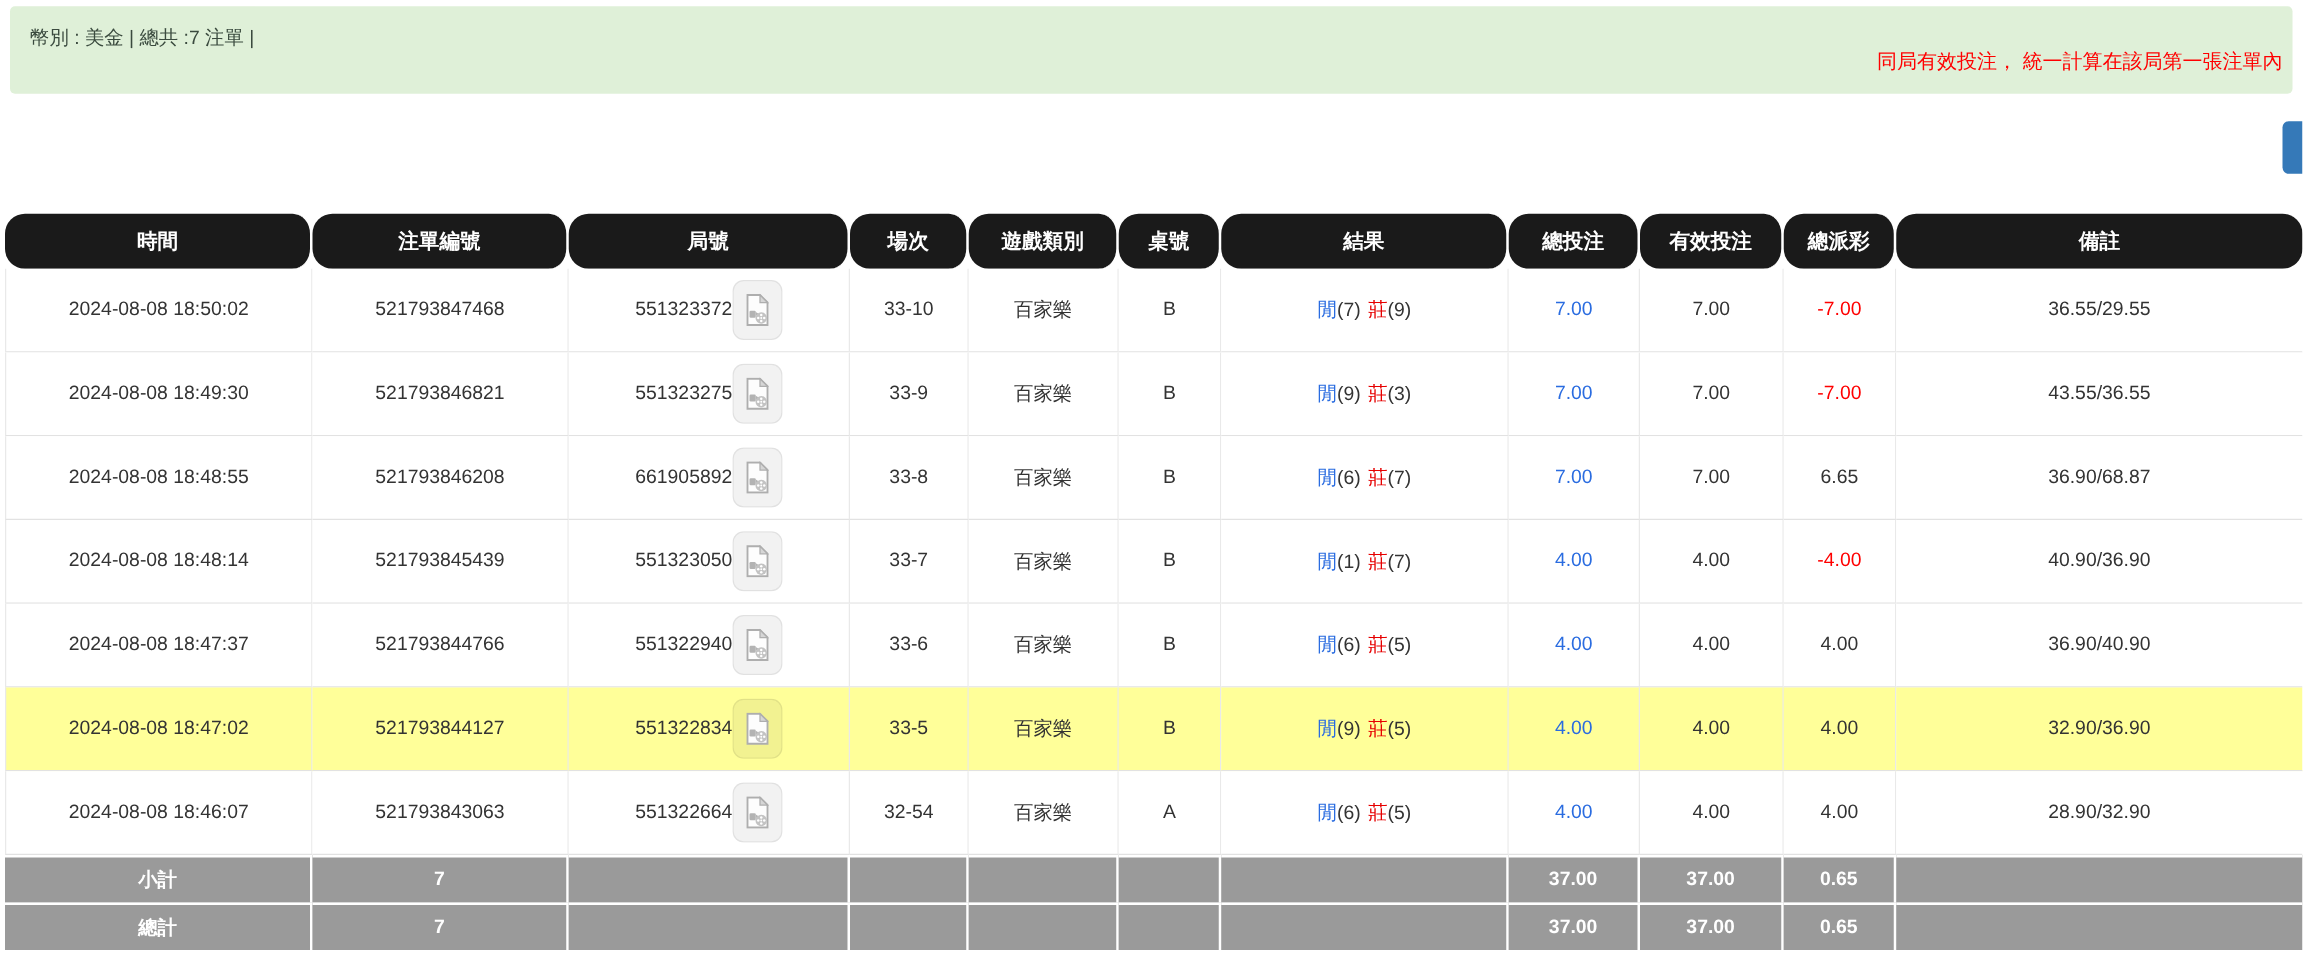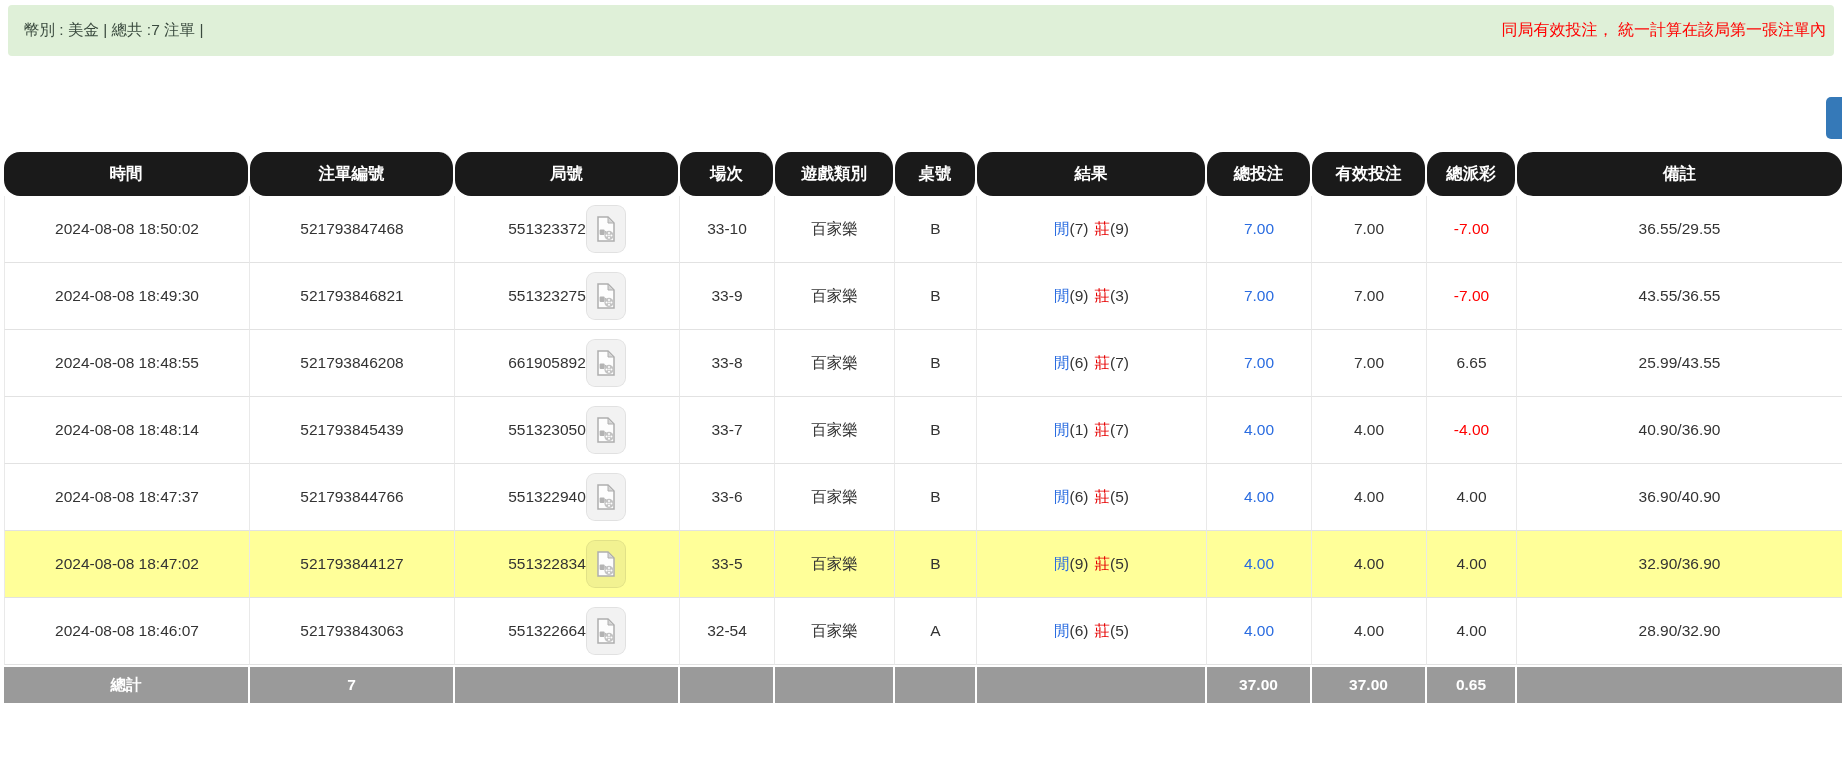"同局有效投注， 統一計算在該局第一張注單內" .info-bar .note { margin-top: none -> 19px }
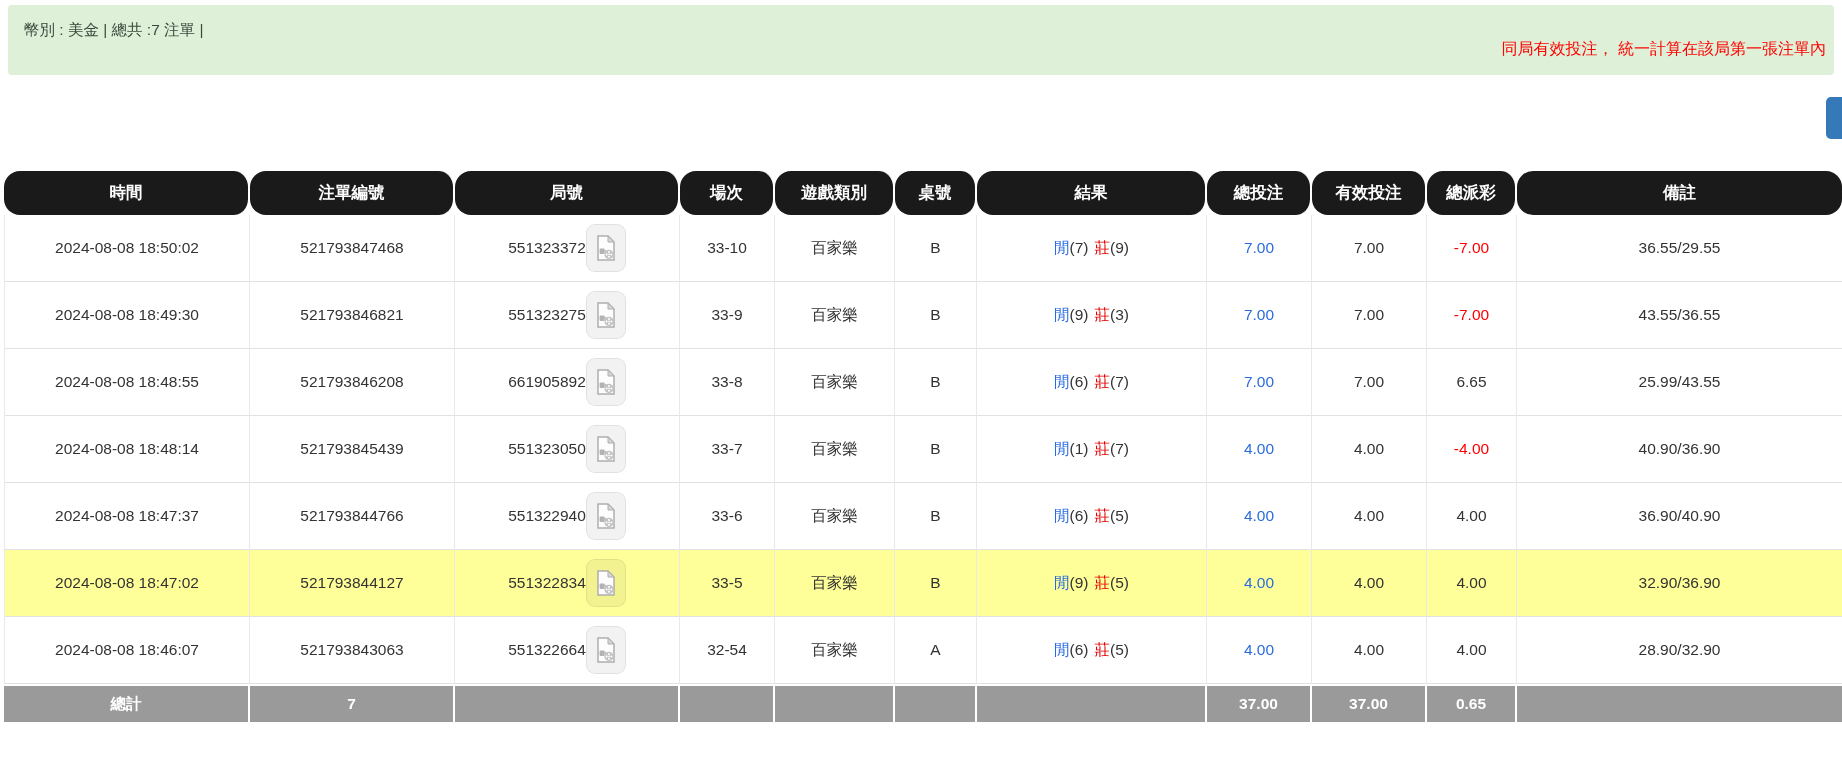"25.99/43.55" span { text: 25.99/43.55 -> 36.90/68.87 }
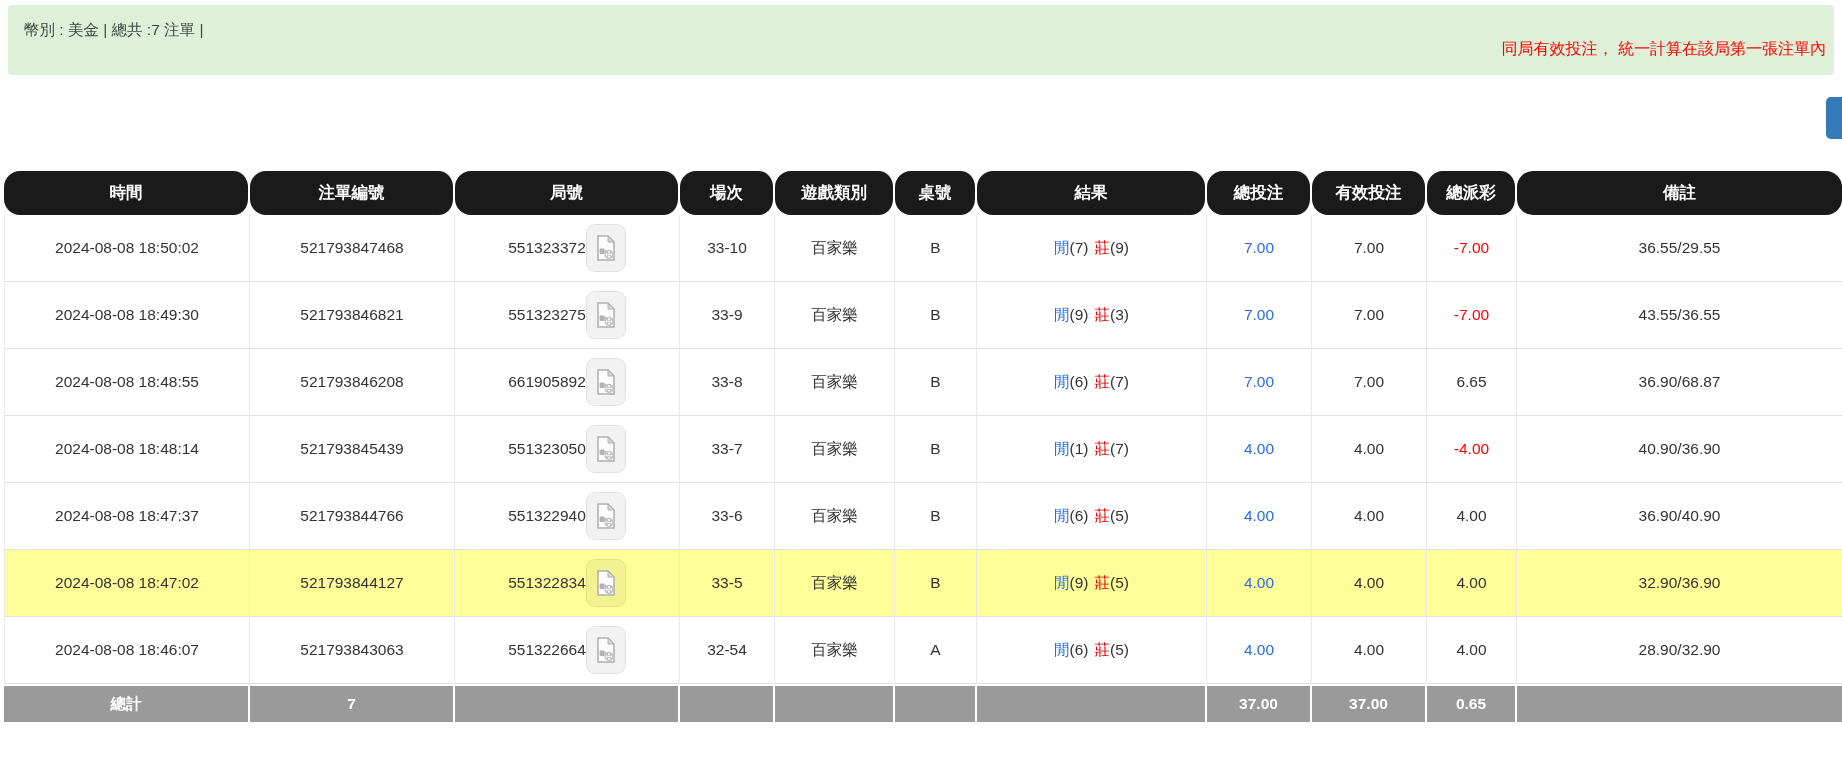"小計" tr.foot { html: none -> <tr> <td><span>小計</span></td> <td><span>7</span></td> <td></td> <td></td> <td></td> <td></td> <td></td> <td><span>37.00</span></td> <td><span>37.00</span></td> <td><span>0.65</span></td> <td></td> </tr> }
